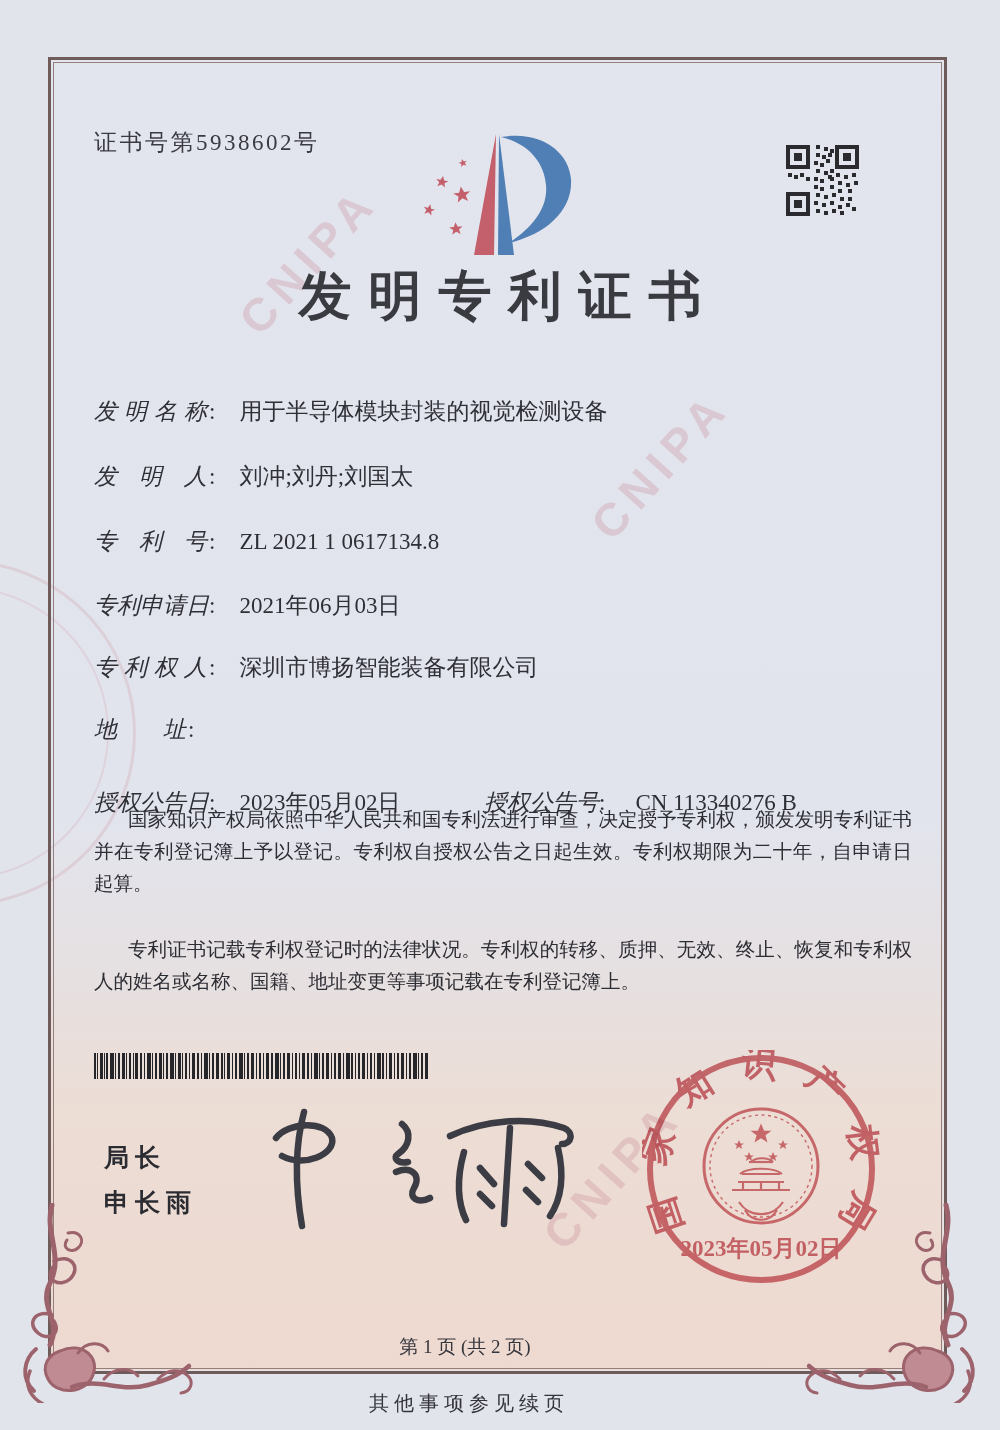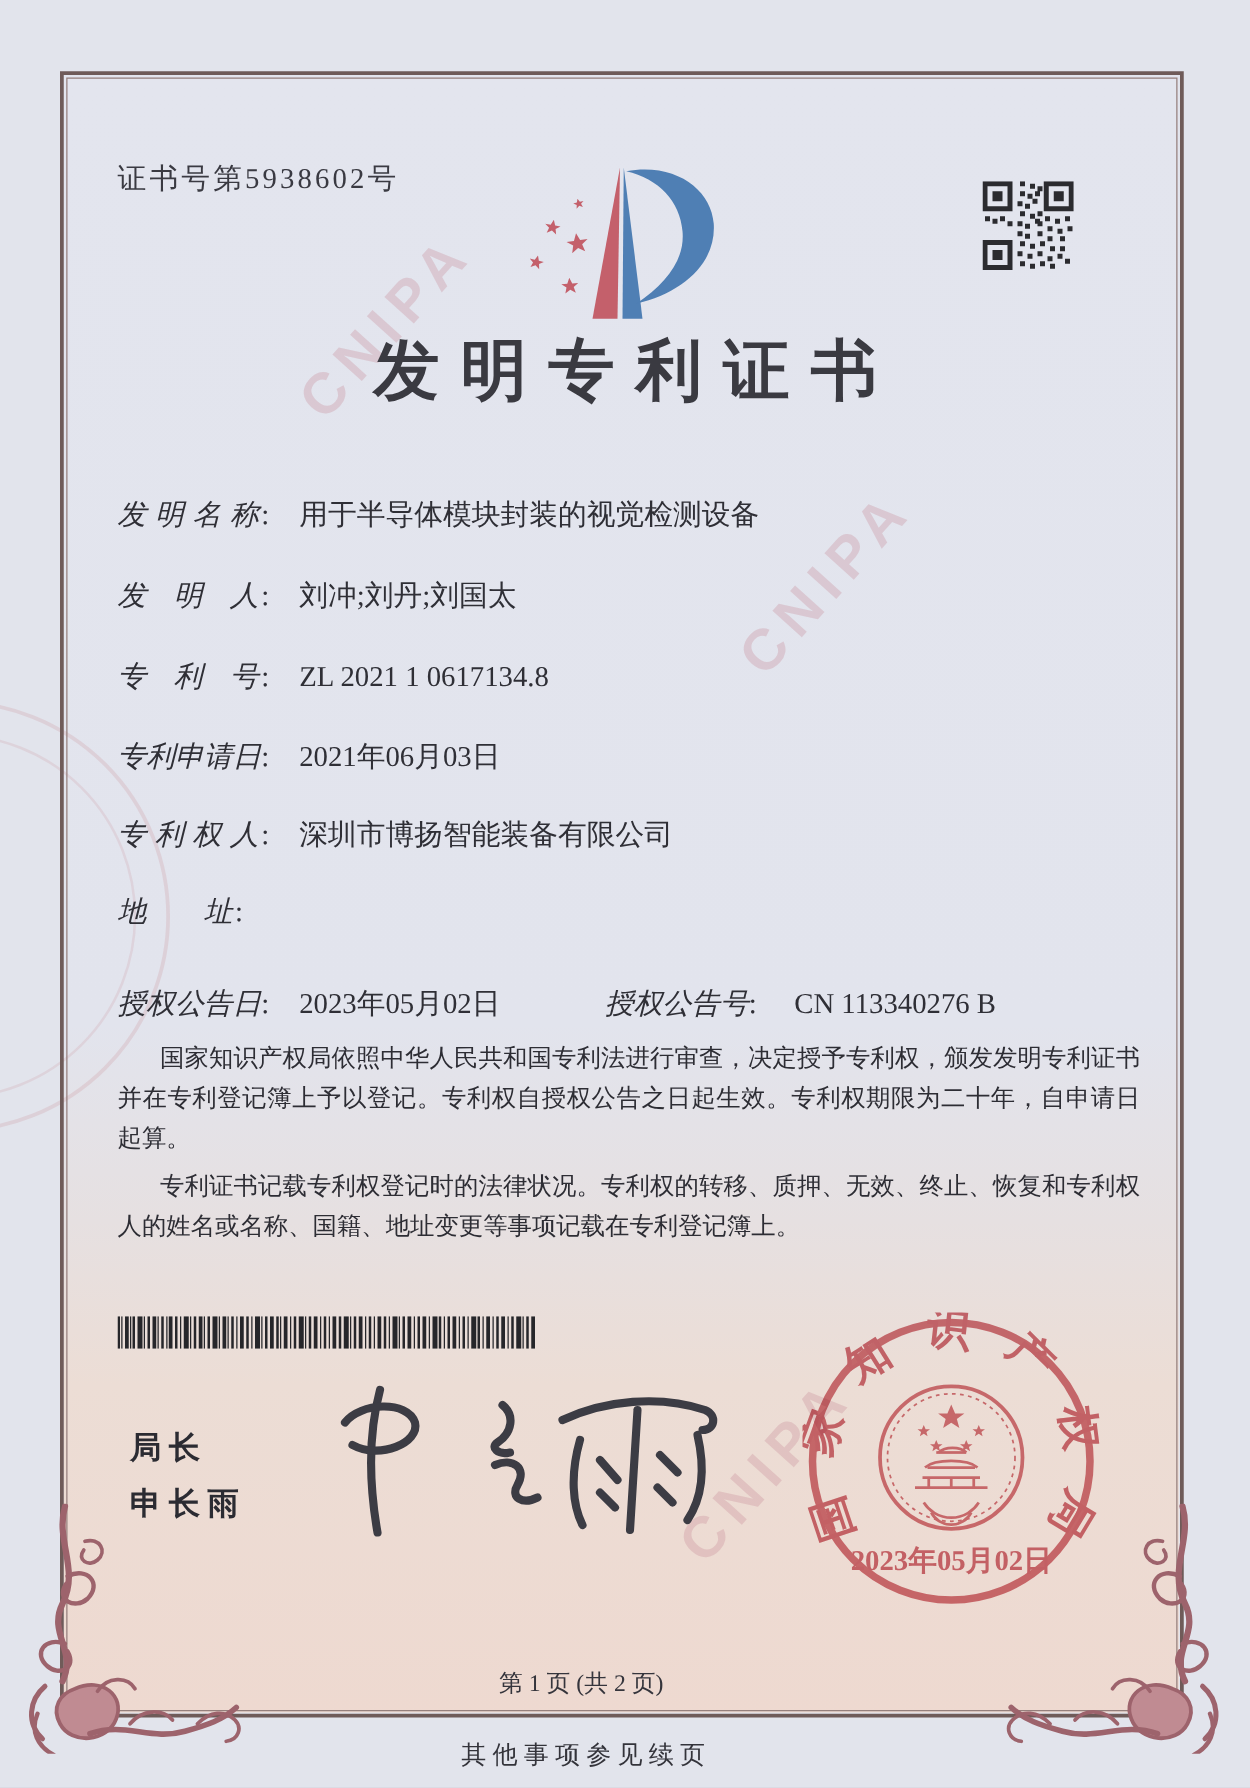"国家知识产权局依照中华人民共和国专利法进行审查，决定授予专利权，颁发发明专利证书" div.para { top: 832px -> 804px }
